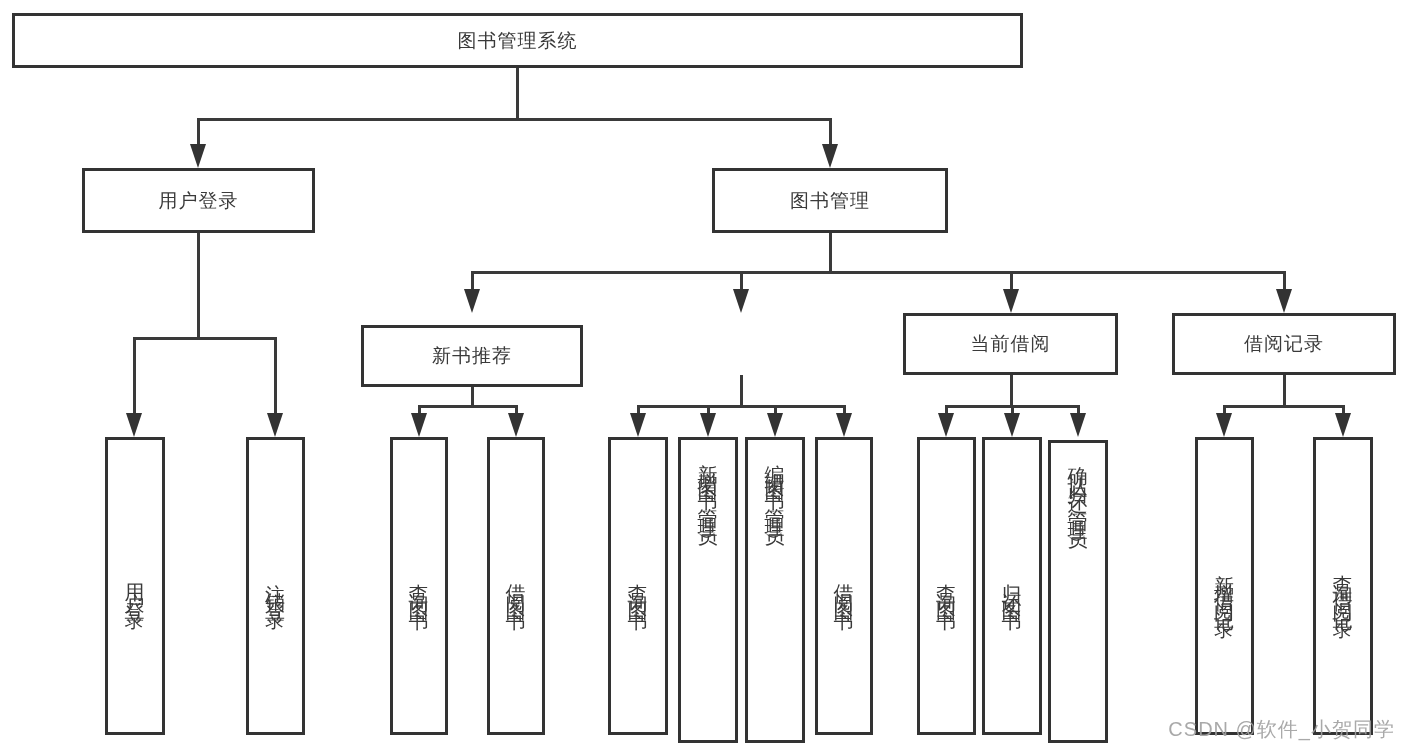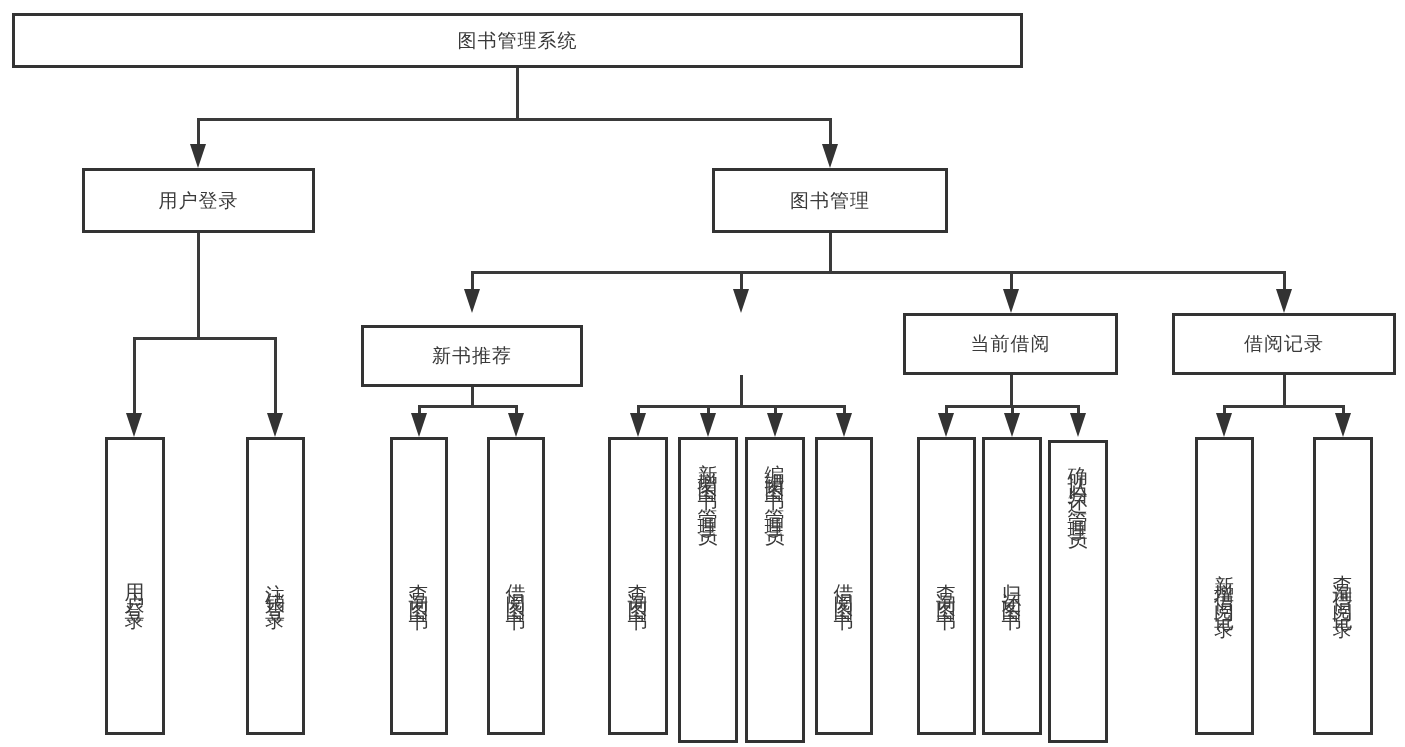"CSDN @软件_小贺同学" div.watermark { html: none -> <div>CSDN @软件_小贺同学</div> }
